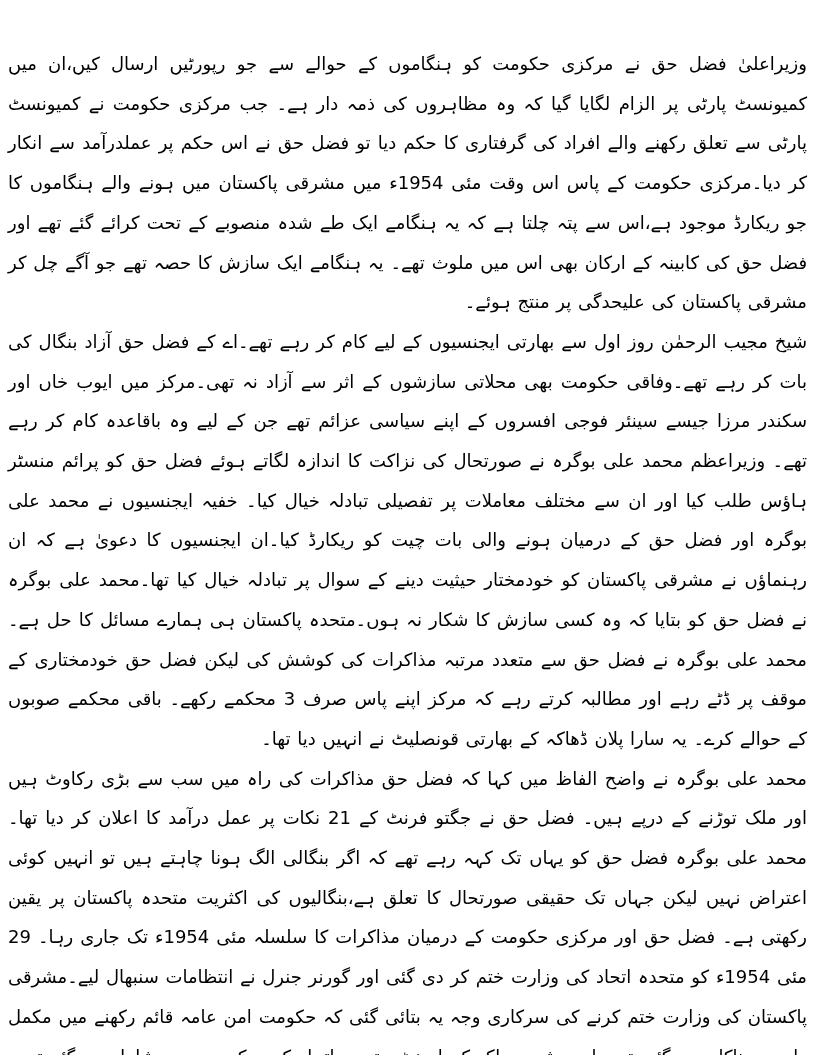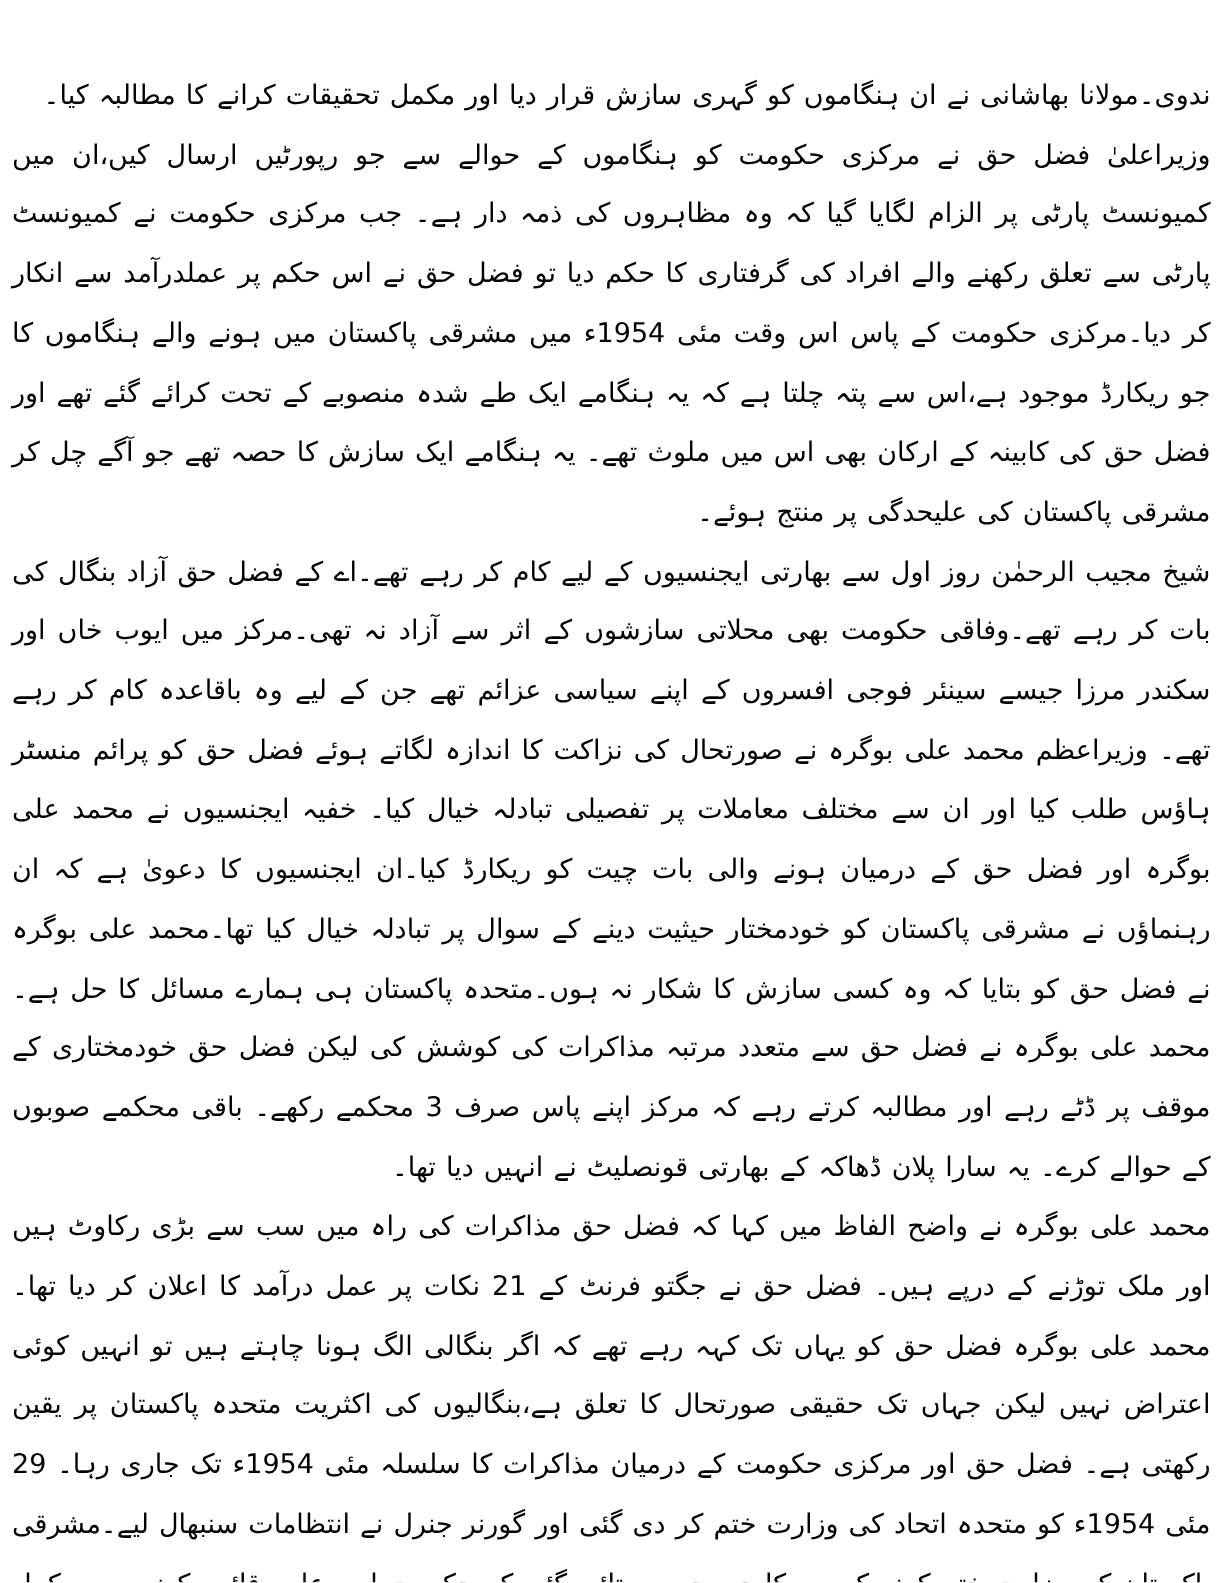"ندوی۔مولانا بھاشانی نے ان ہنگاموں" p { html: <p>ندوی۔مولانا بھاشانی نے ان ہنگاموں کو گہری سازش قرار دیا اور مکمل تحقیقات کرانے کا مطالبہ کیا۔</p> -> none }
